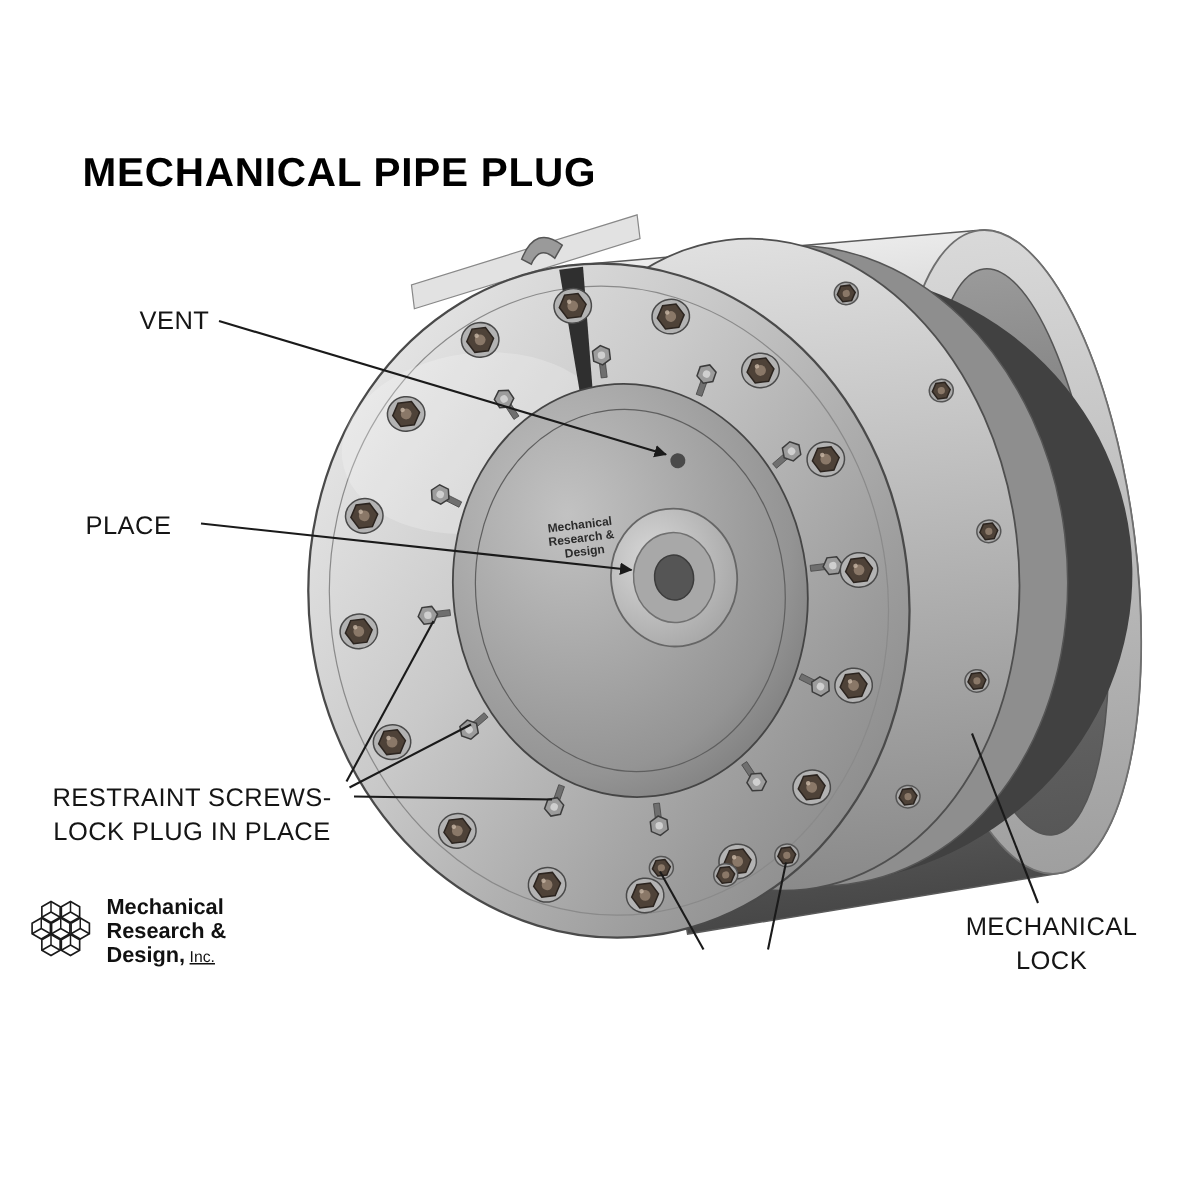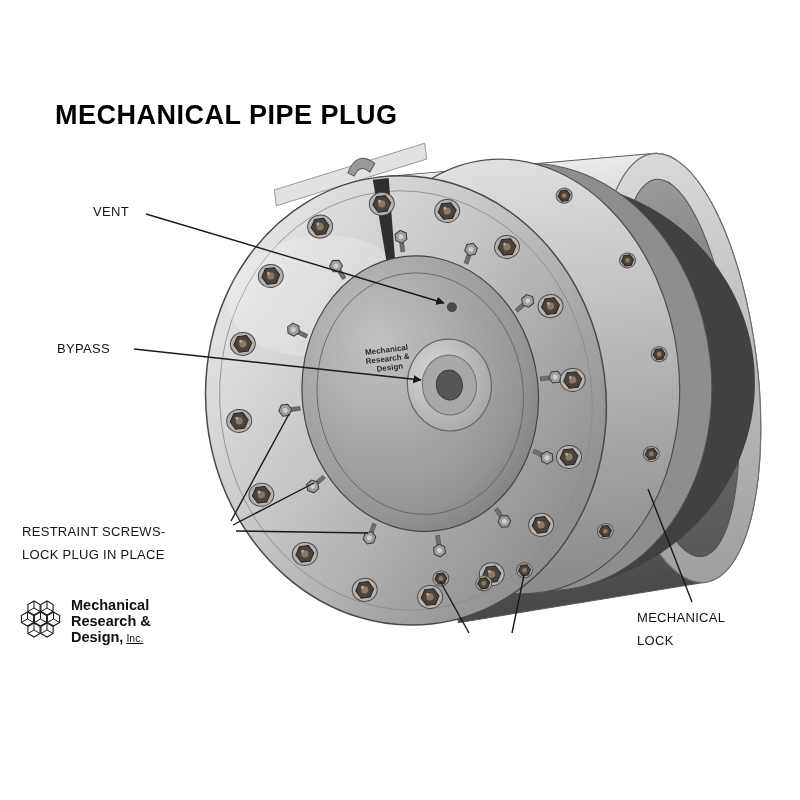"VENT" .callout { font-size: 13px -> 17px }
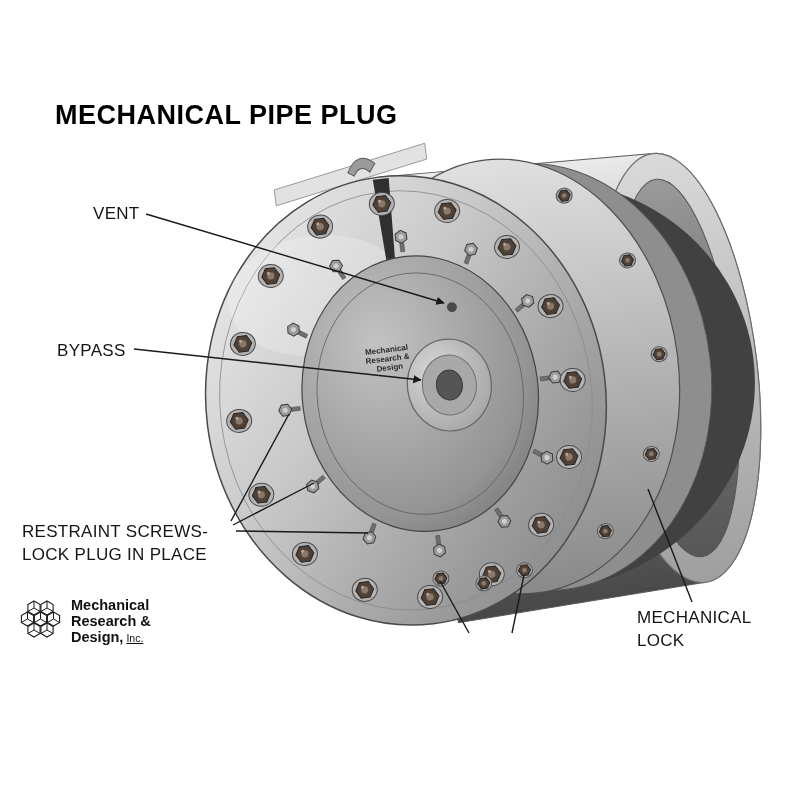"BYPASS" div.callout { text: BYPASS -> PLACE }
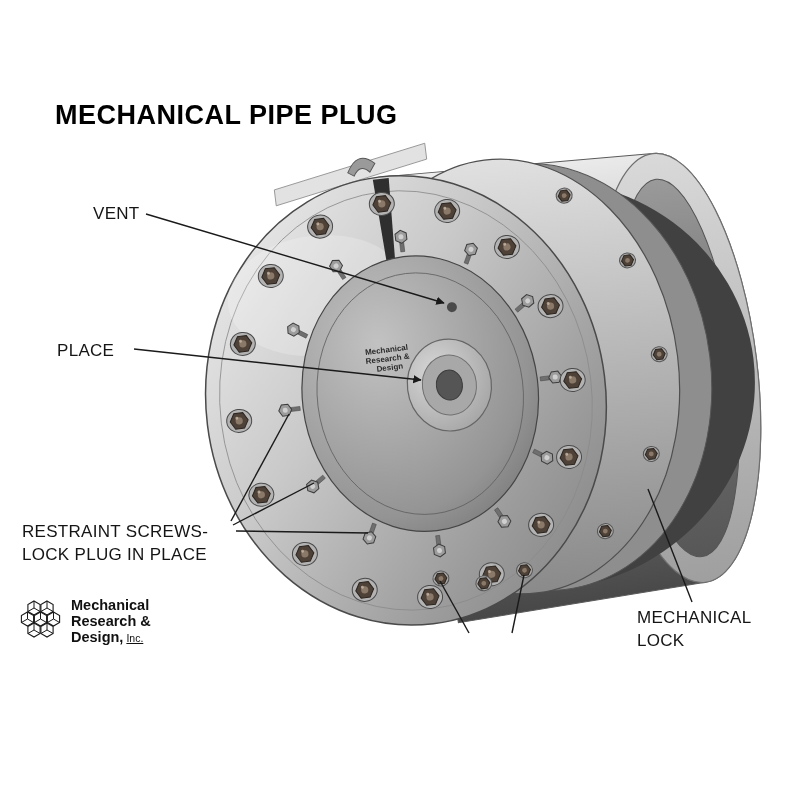"RESTRAINT SCREWS-" .callout.center { text-align: left -> center }
